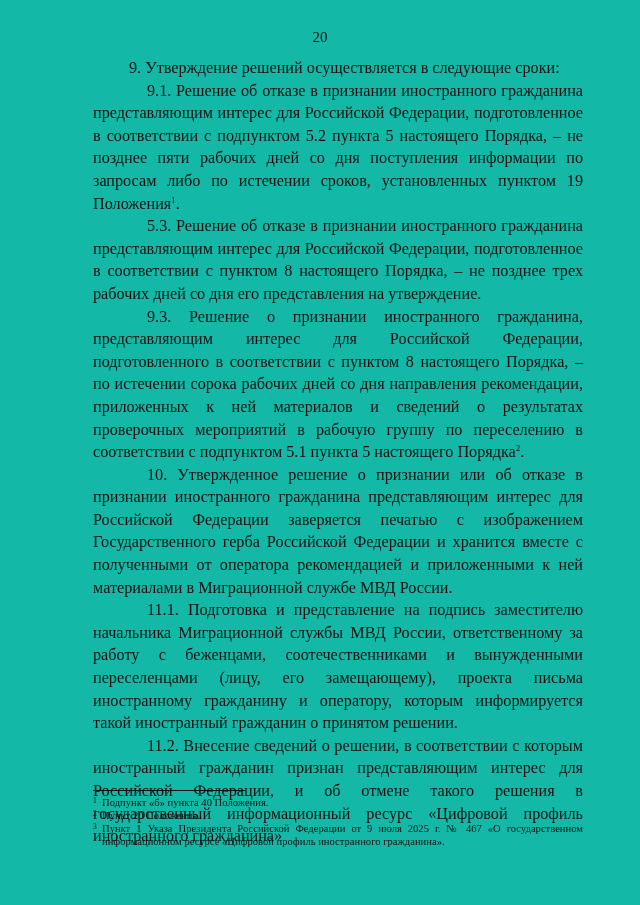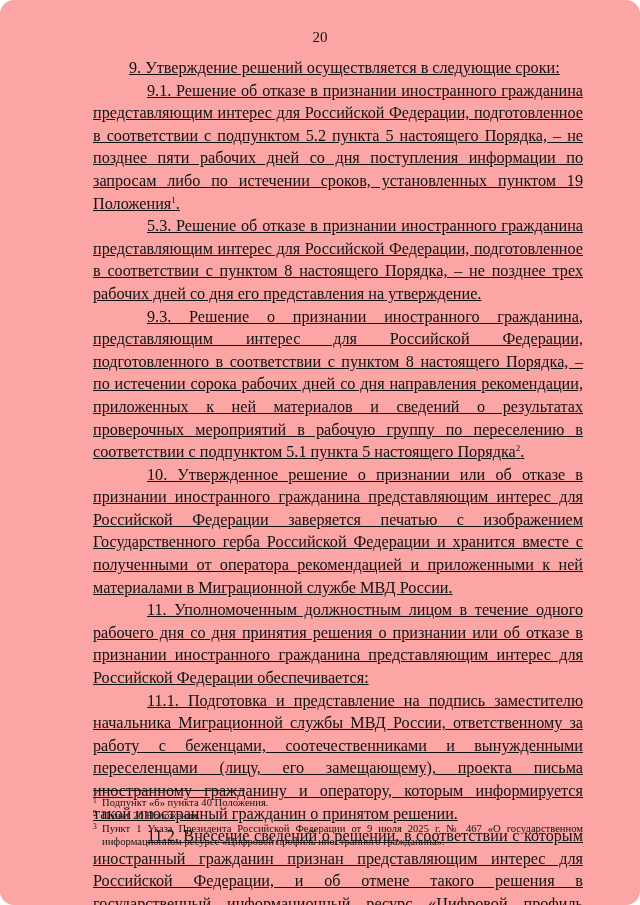"20" .page { background: #fca5a5 -> #14b8a6; border-radius: 14px -> none }
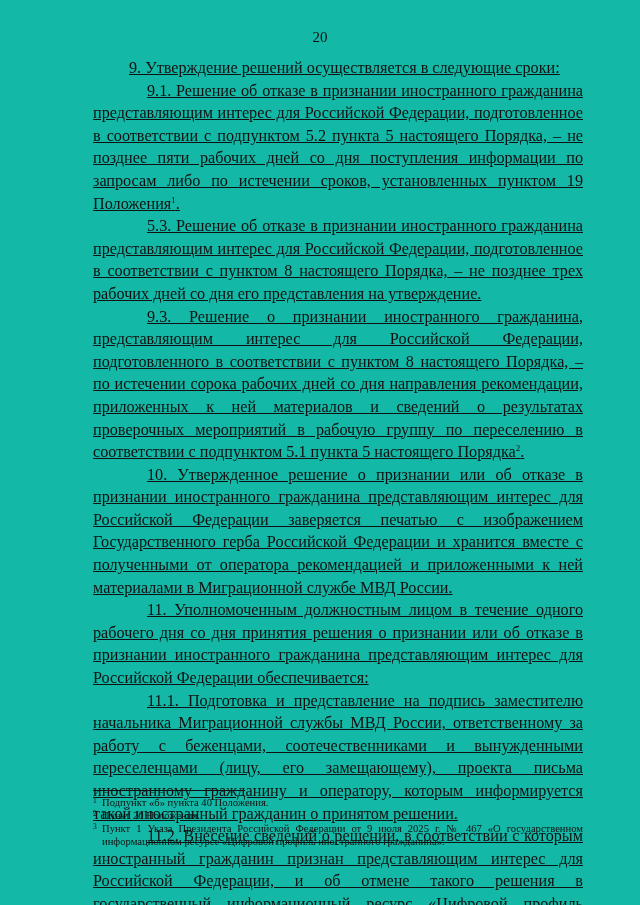"9. Утверждение решений осуществляется в" .para { text-decoration: underline -> none }
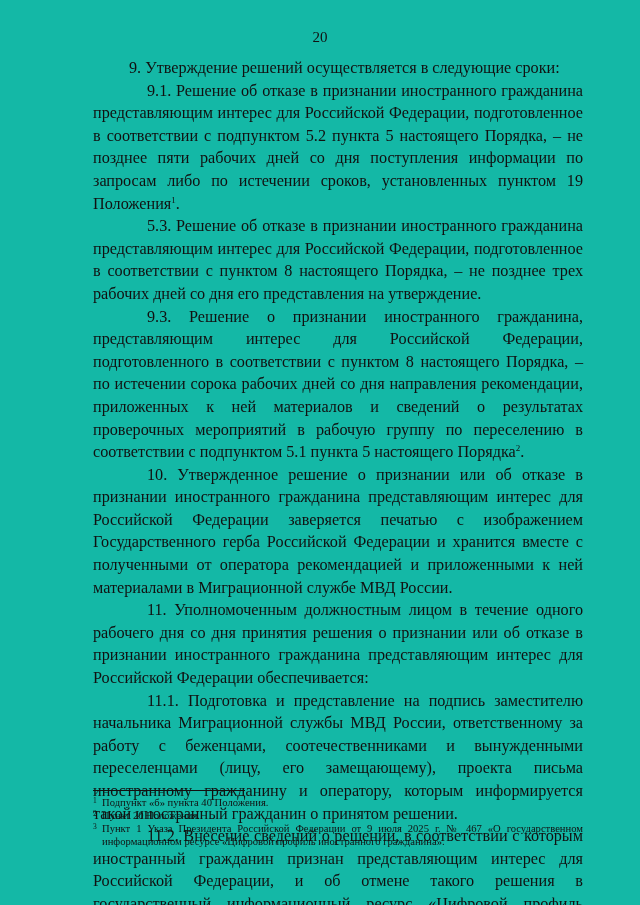"11. Уполномоченным должностным лицом в" p.para { html: <p><span>11. Уполномоченным должностным лицом в течение одного рабочего дня со дня принятия решения о признании или об отказе в признании иностранного гражданина представляющим интерес для Российской Федерации обеспечивается:</span></p> -> none }
